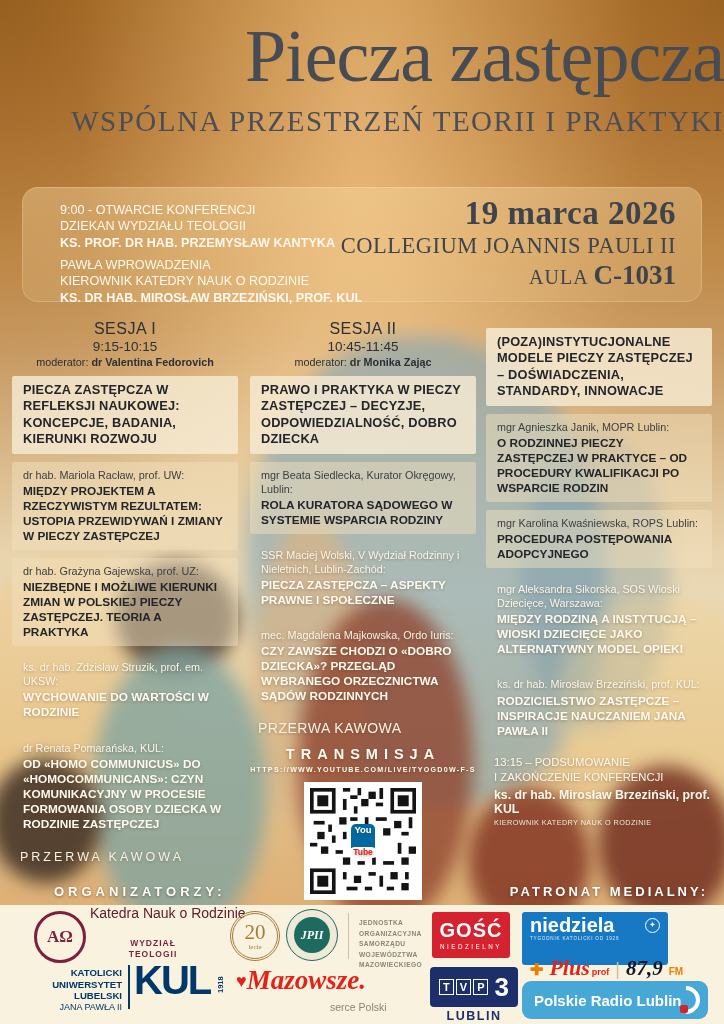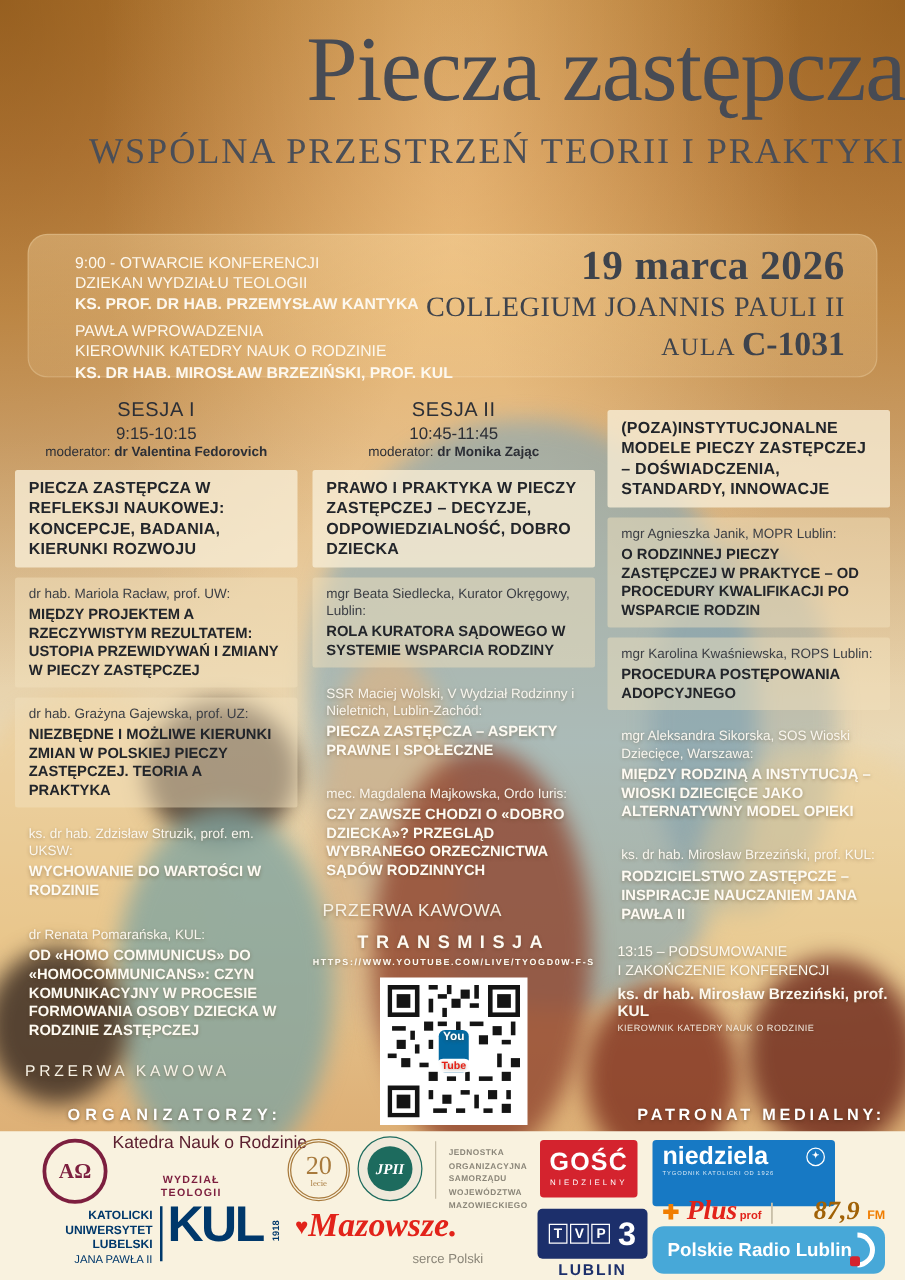"87,9" .plus .fq { color: #a16207 -> #0f172a; margin-left: 25px -> none }
